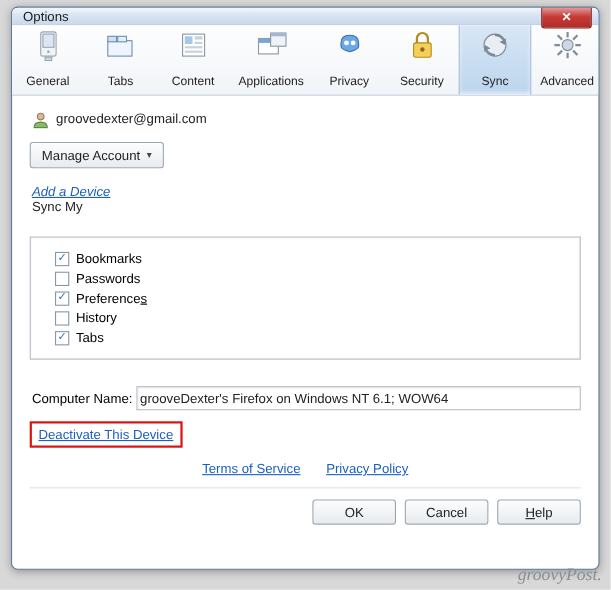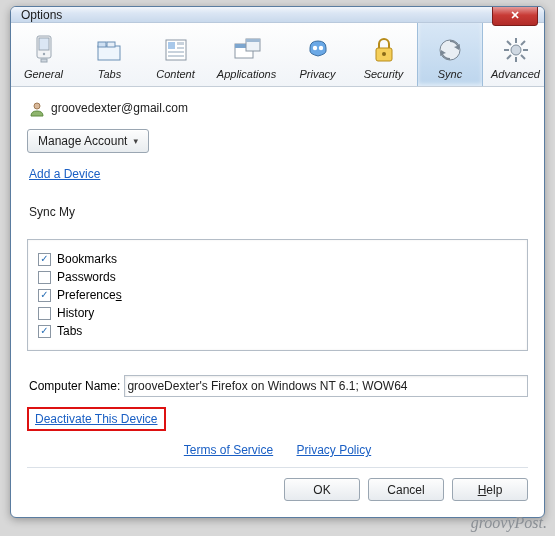"General" .tab { font-style: italic -> none; justify-content: flex-end -> space-between }
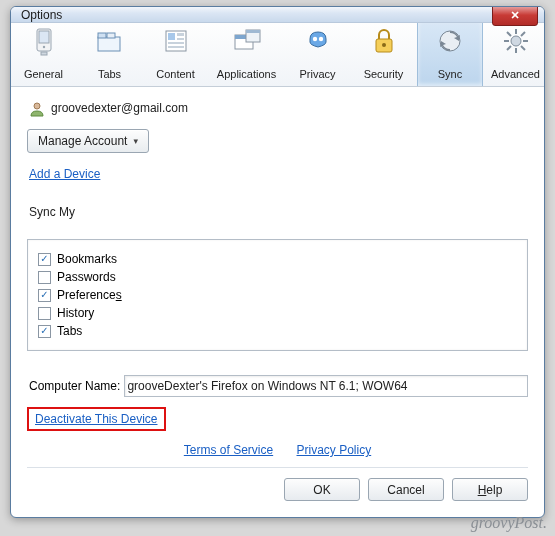"Add a Device" .add-device { font-style: none -> italic; margin: 14px 0 24px 2px -> 14px 0 0 2px }
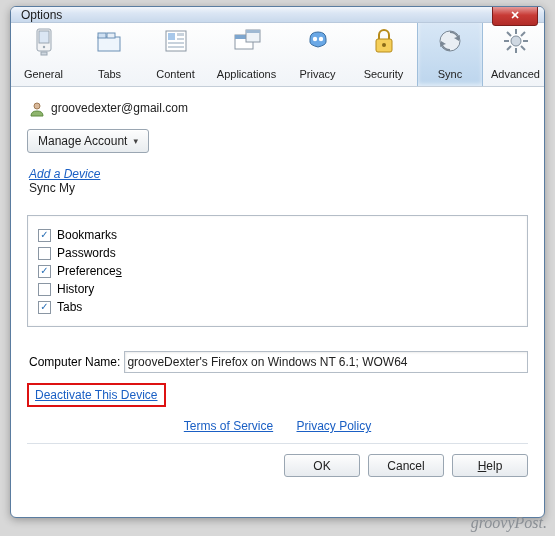"Bookmarks" .chk-row { margin: 4px 0 -> 4px 12px }
